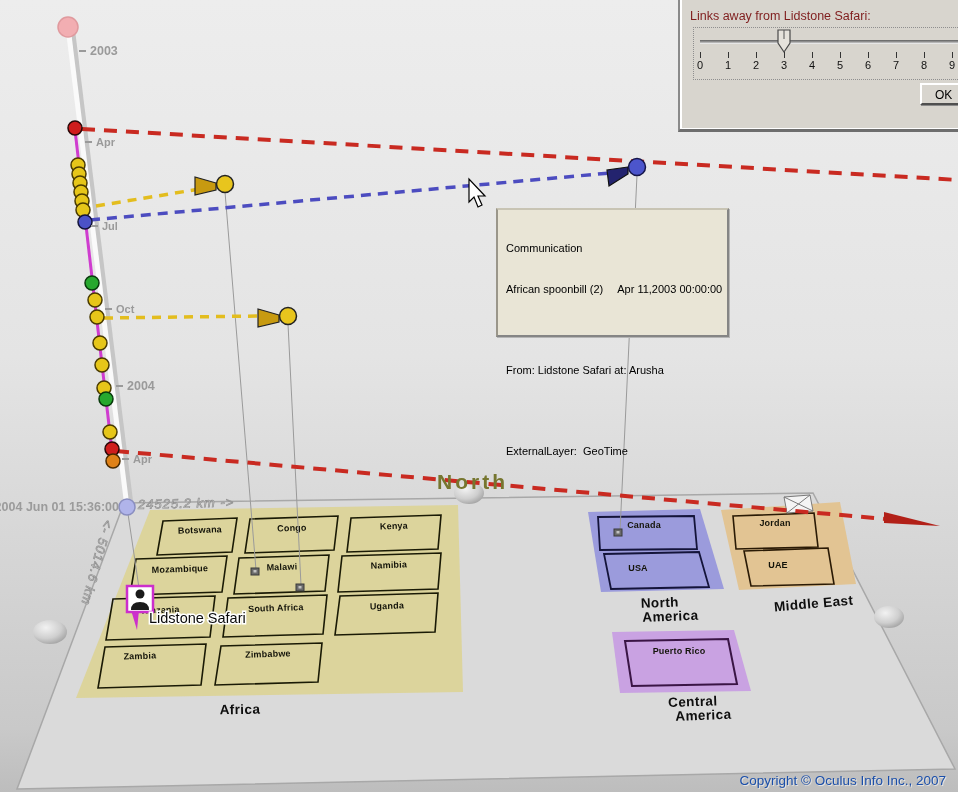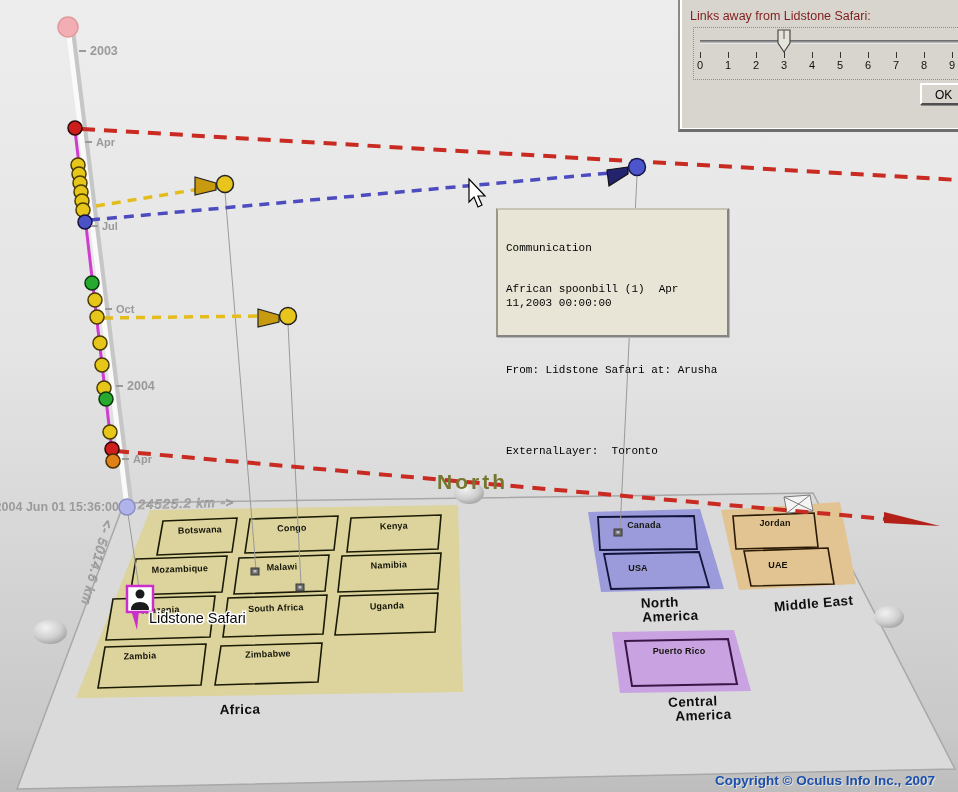"Communication" #tooltip .row { font-family: Liberation Mono, monospace -> none }
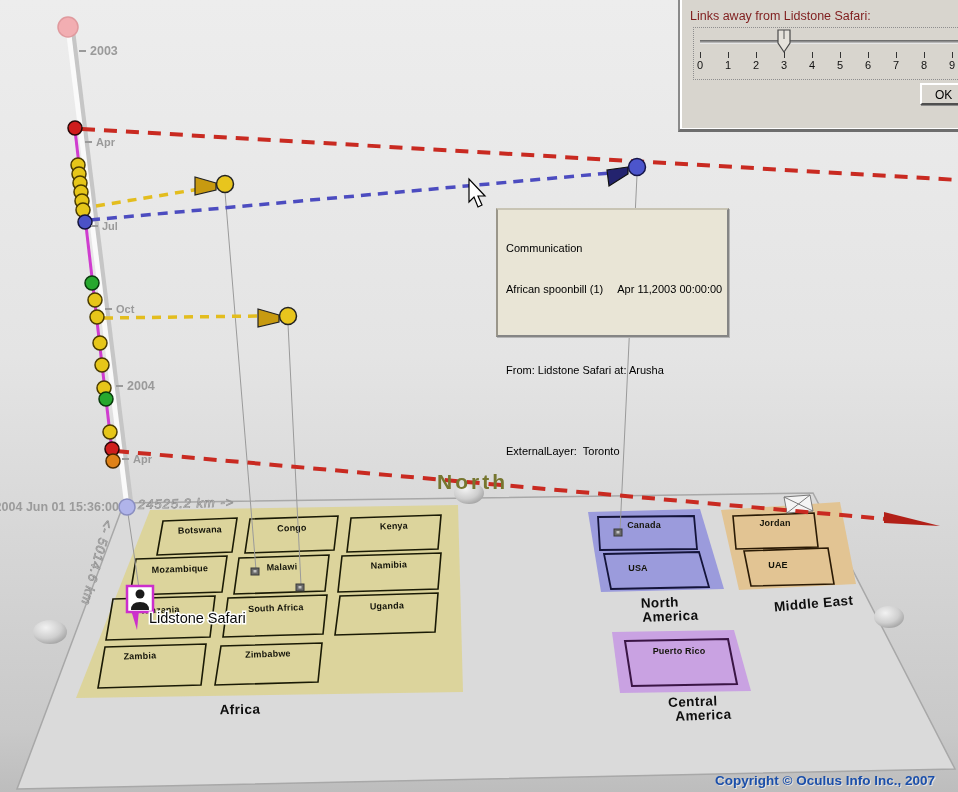"African spoonbill (1)" span { text: 1 -> 2 }
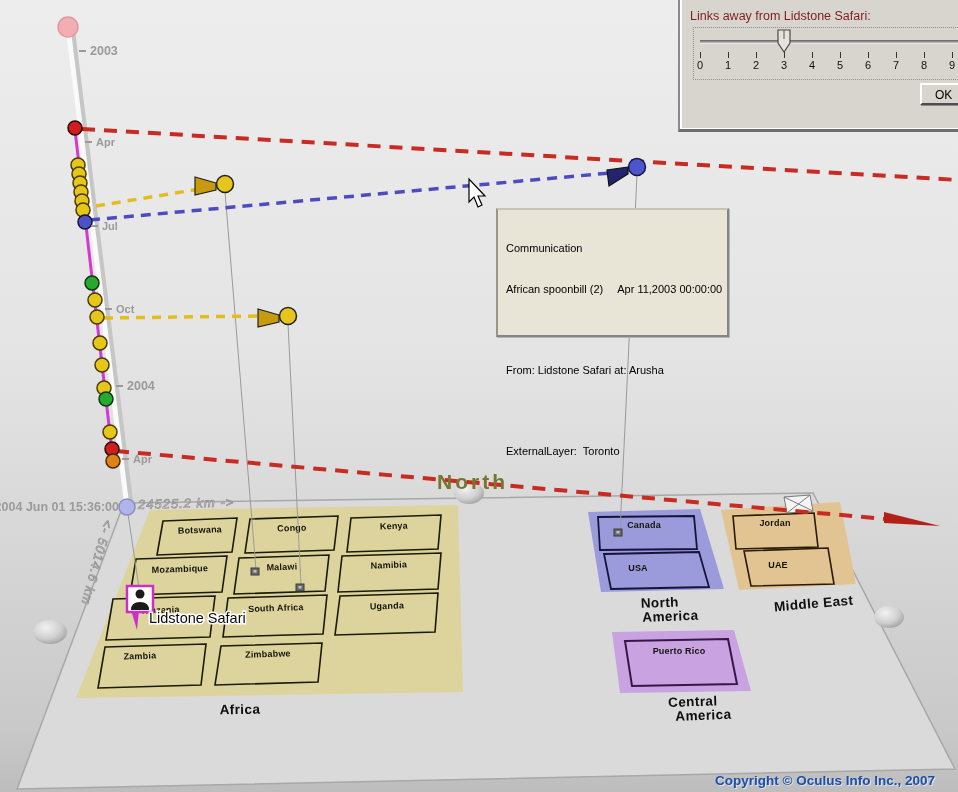"ExternalLayer: Toronto" div.row { text: Toronto -> GeoTime }
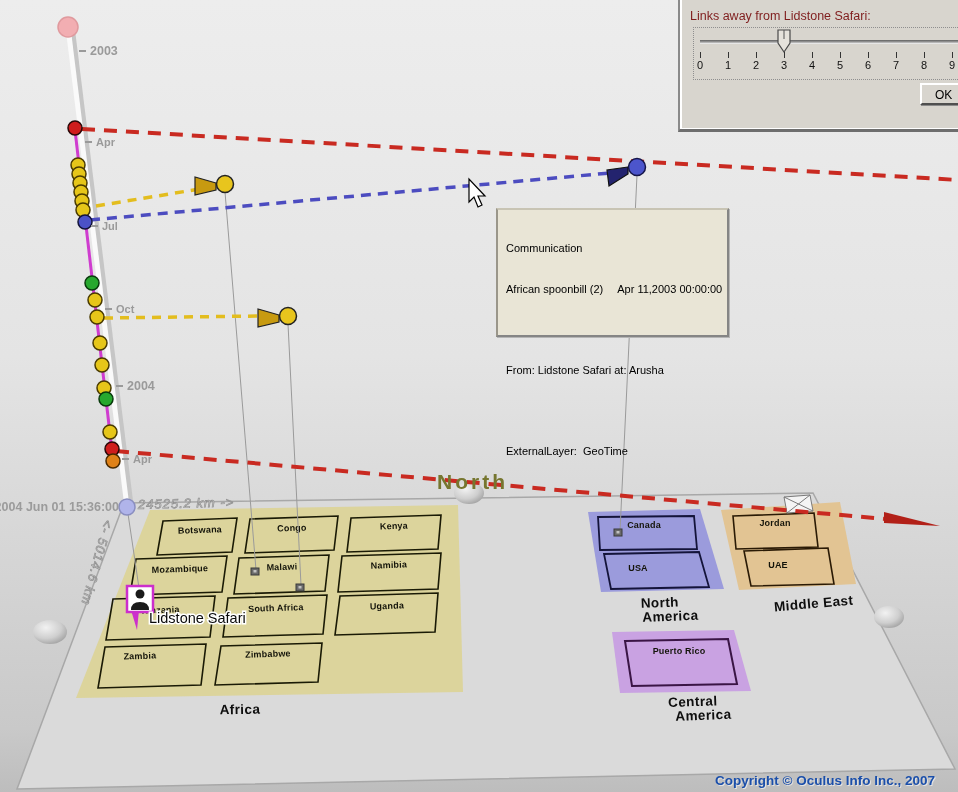"Copyright © Oculus Info Inc.," #copyright { font-weight: bold -> normal; right: 23px -> 12px }
